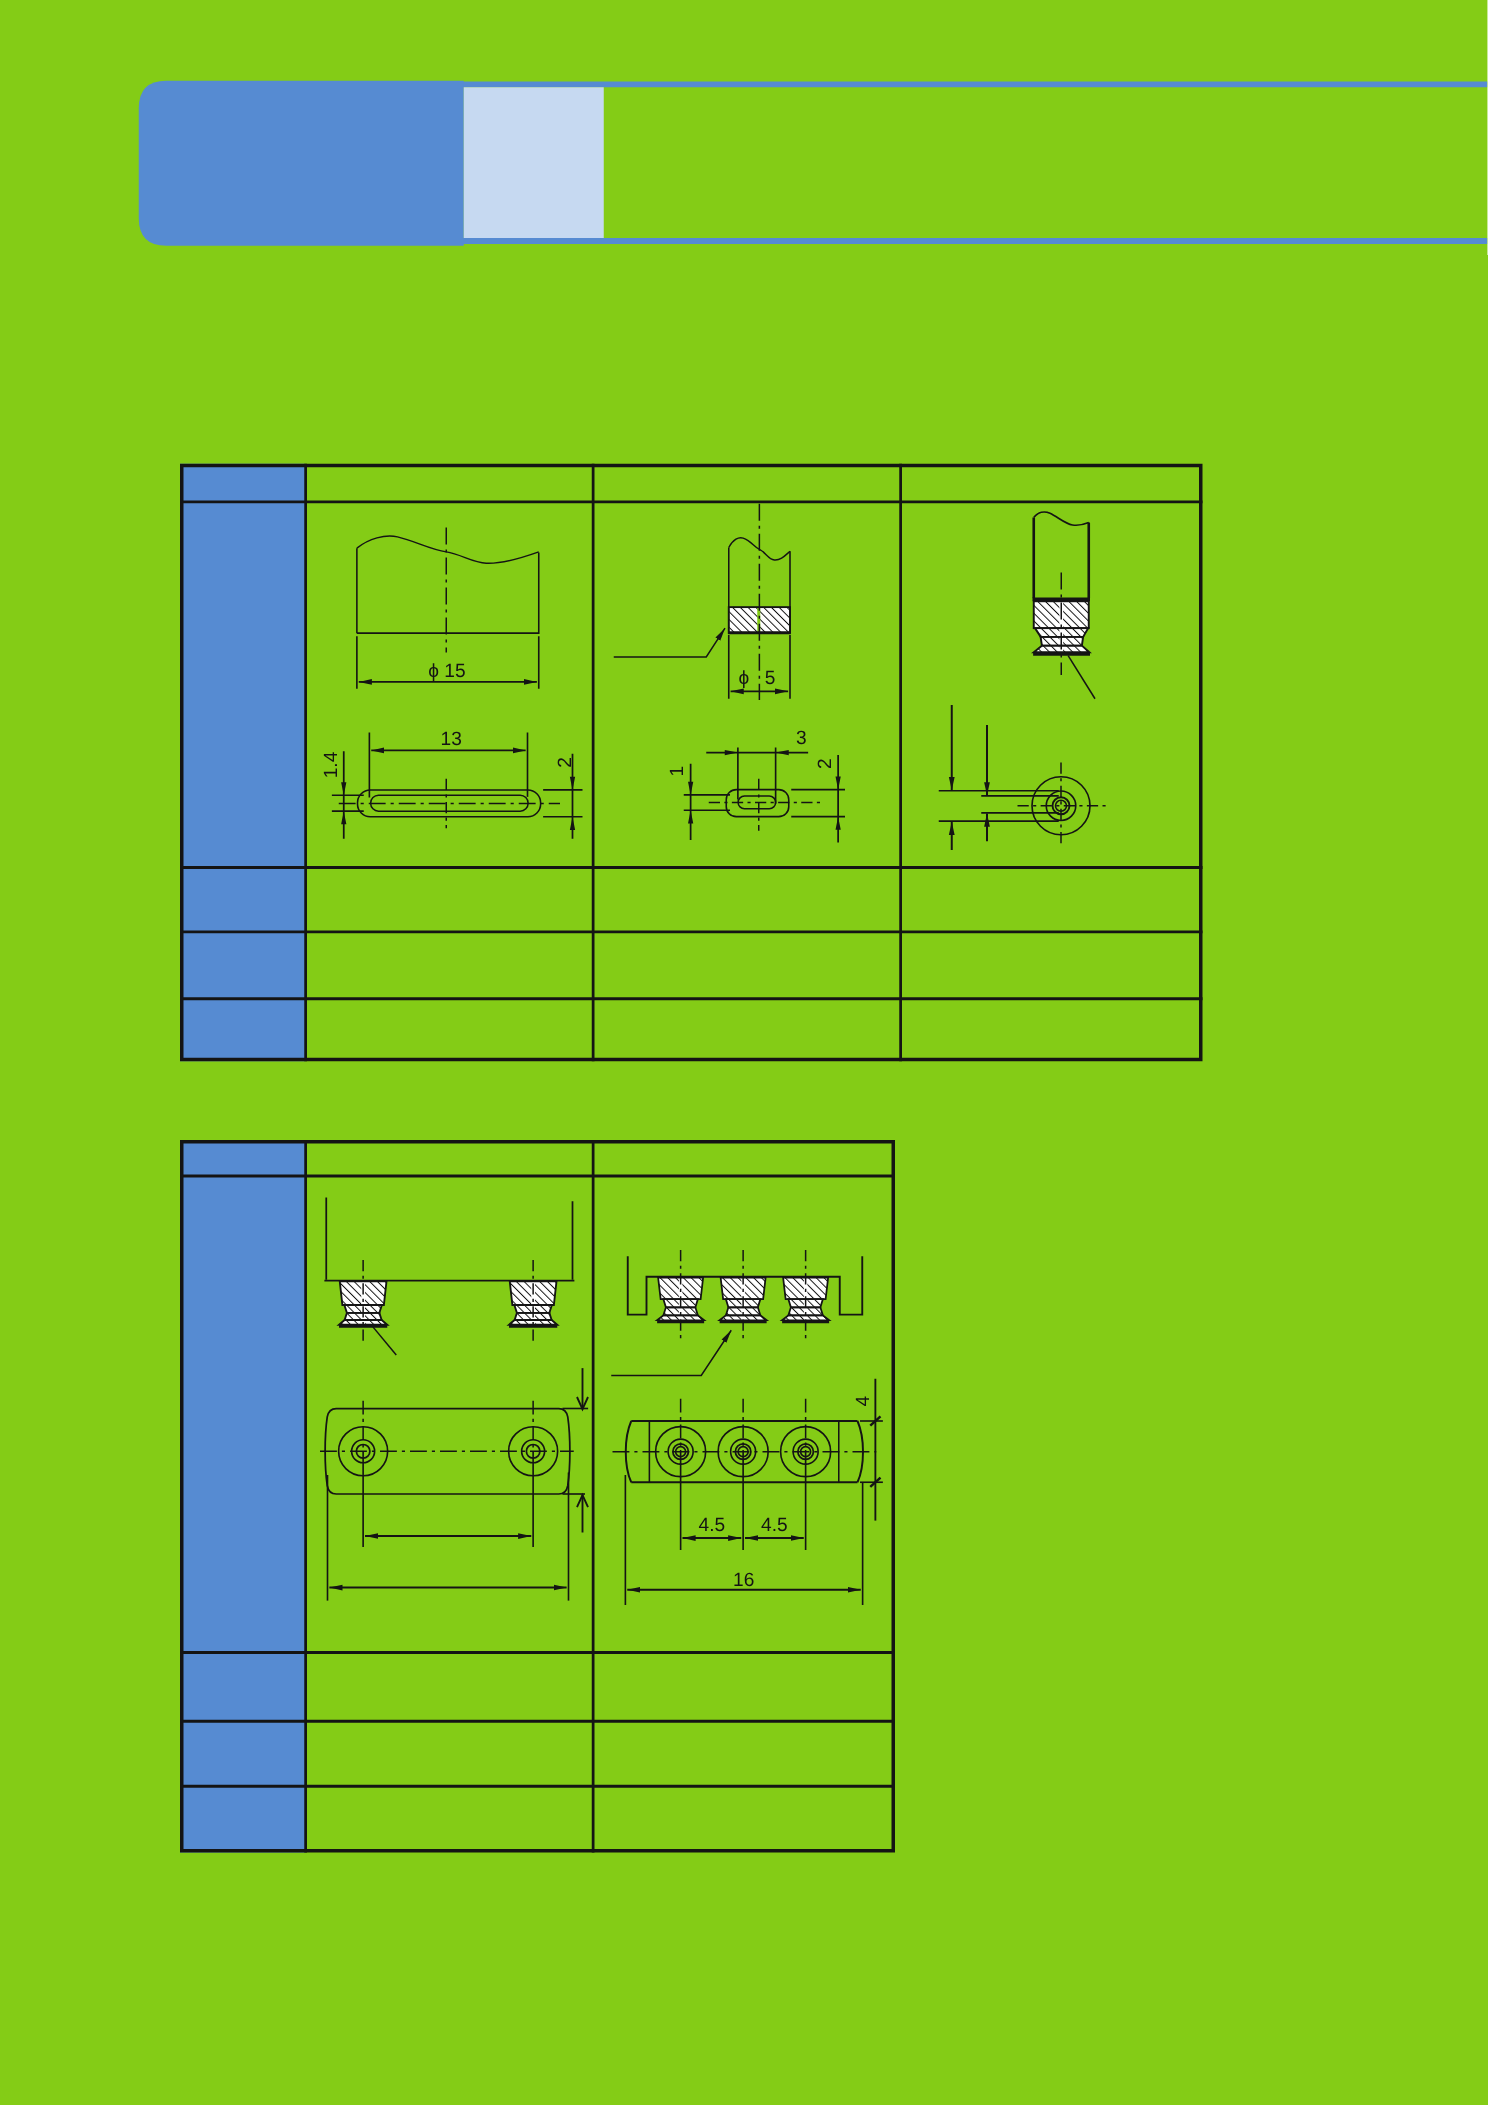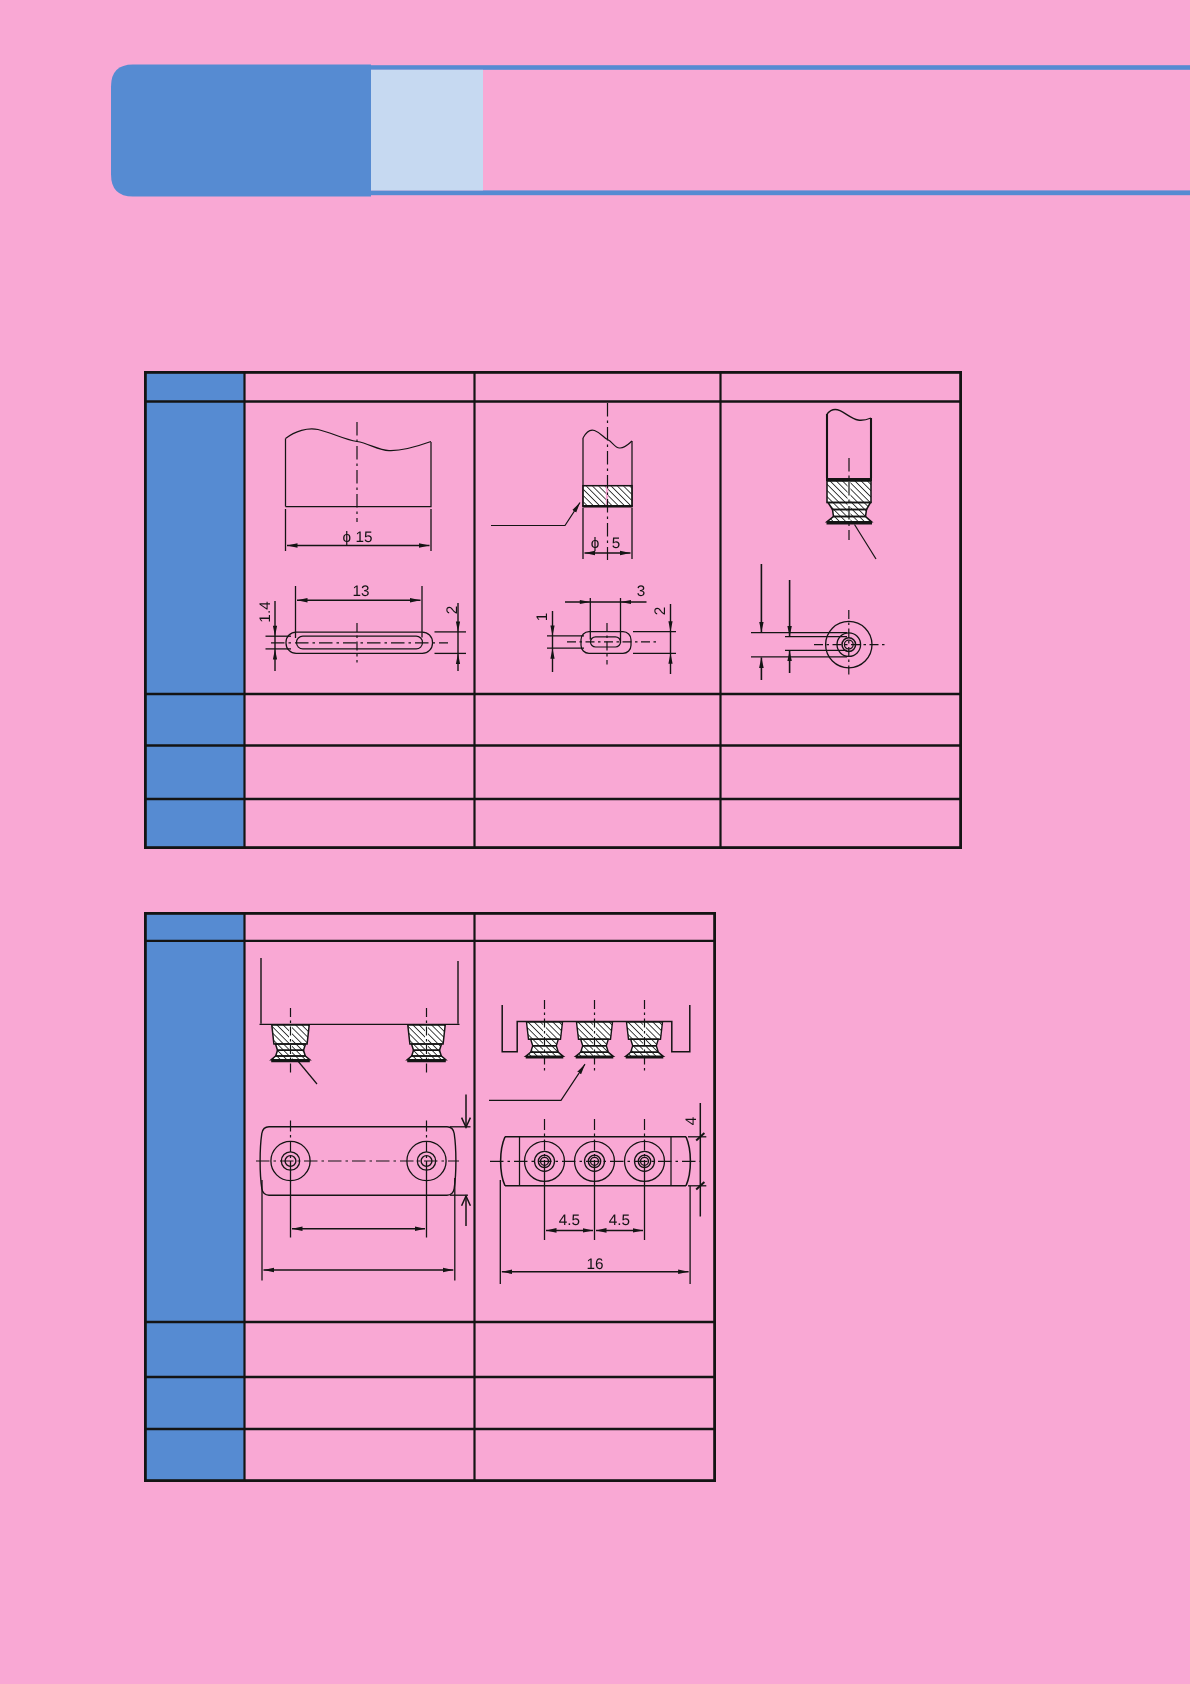"ϕ 15" #page { background: #f9a8d4 -> #84cc16 }
